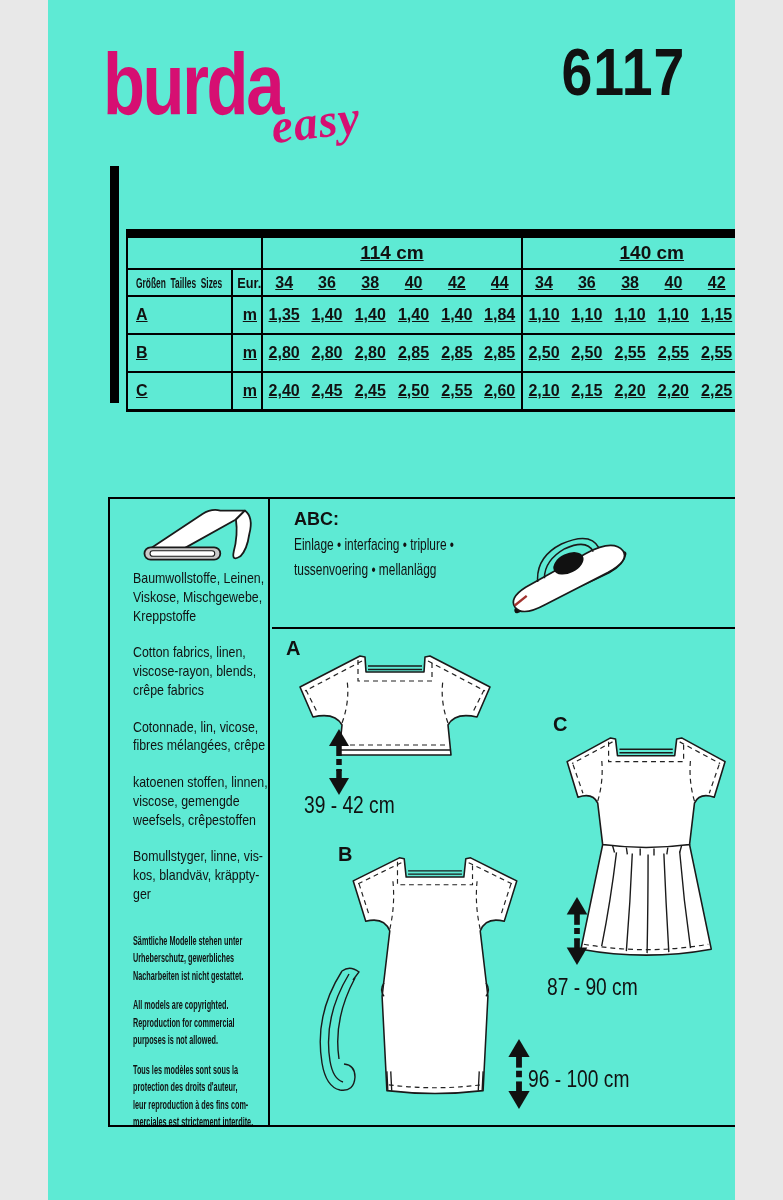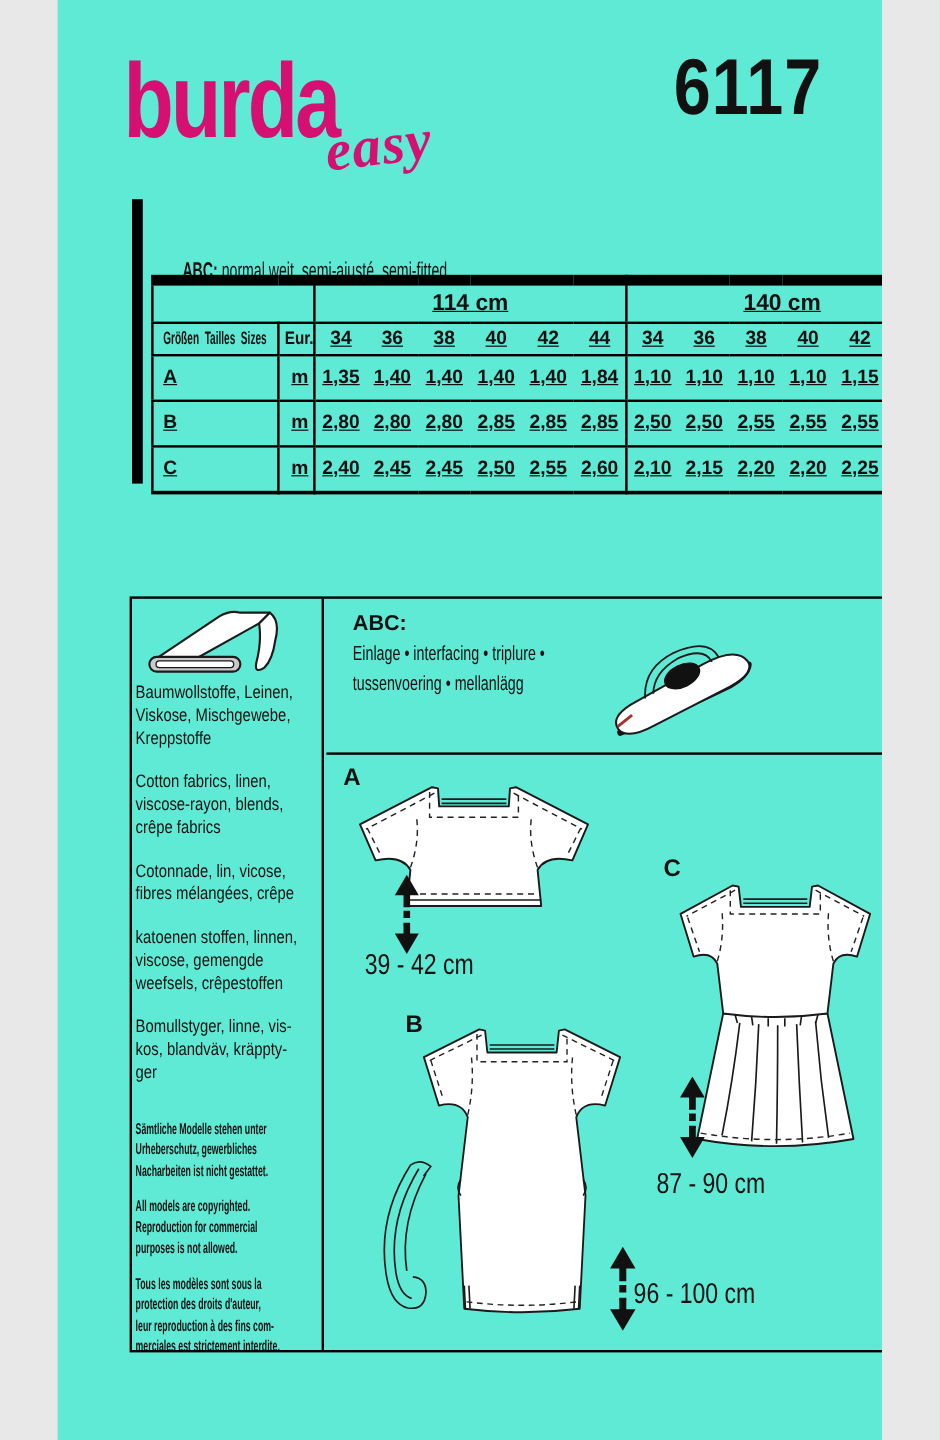"ABC: normal weit, semi-ajusté," div.sub-title { html: <div> <span><span>ABC:</span><span> normal weit, semi-ajusté, semi-fitted</span></span> </div> -> none }
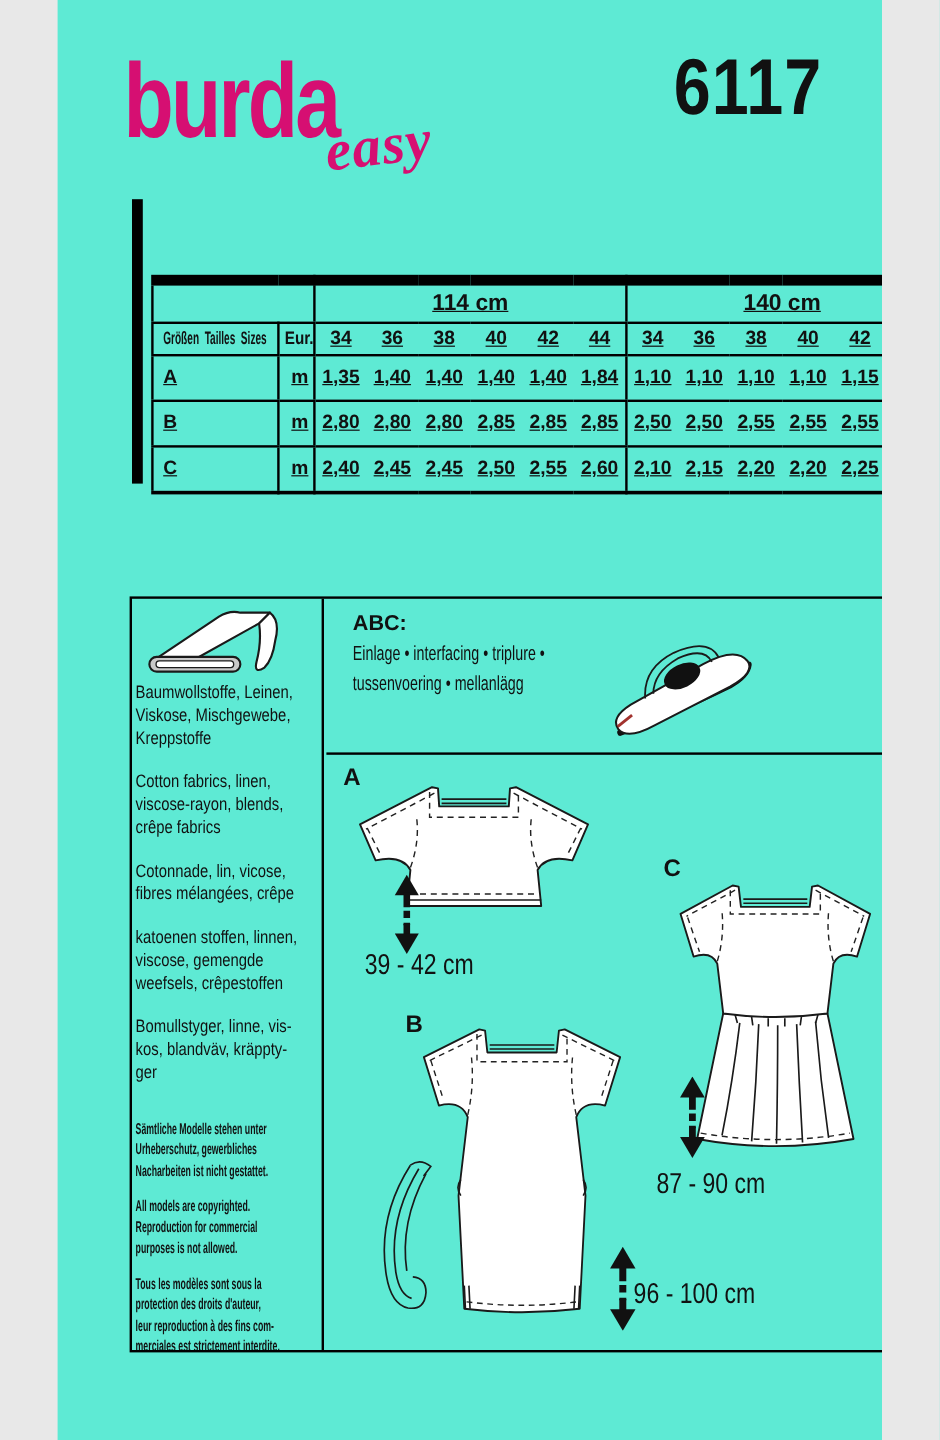"Baumwollstoffe, Leinen," .box-left { padding: 6px 3px -> 6px 23px }
